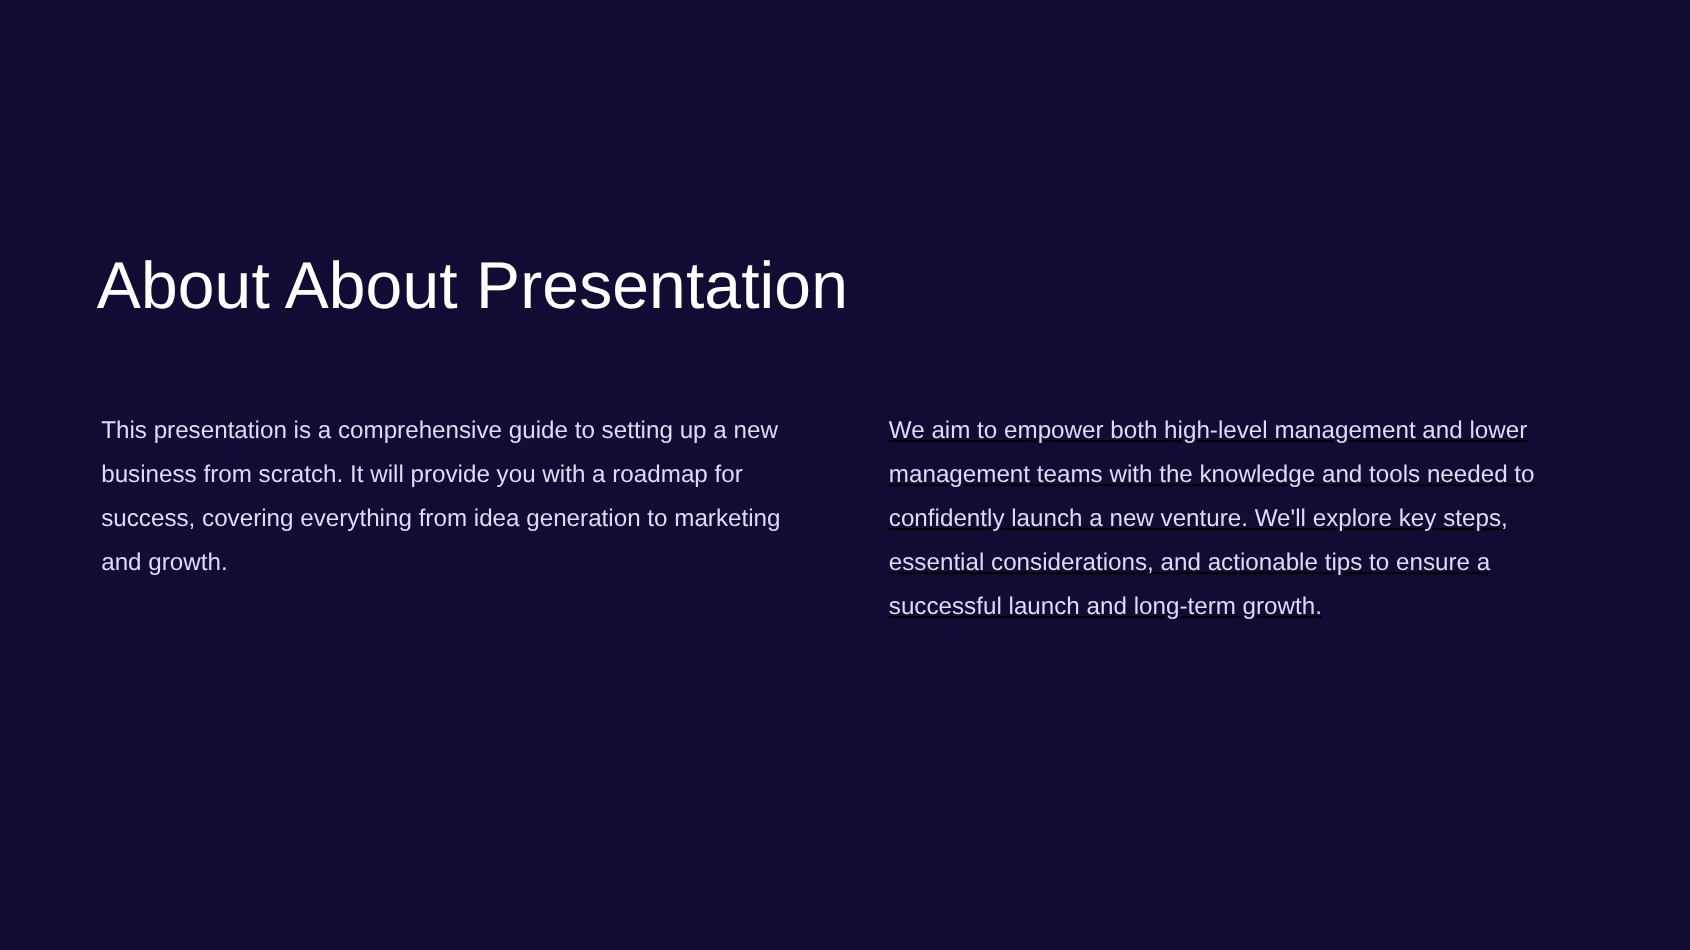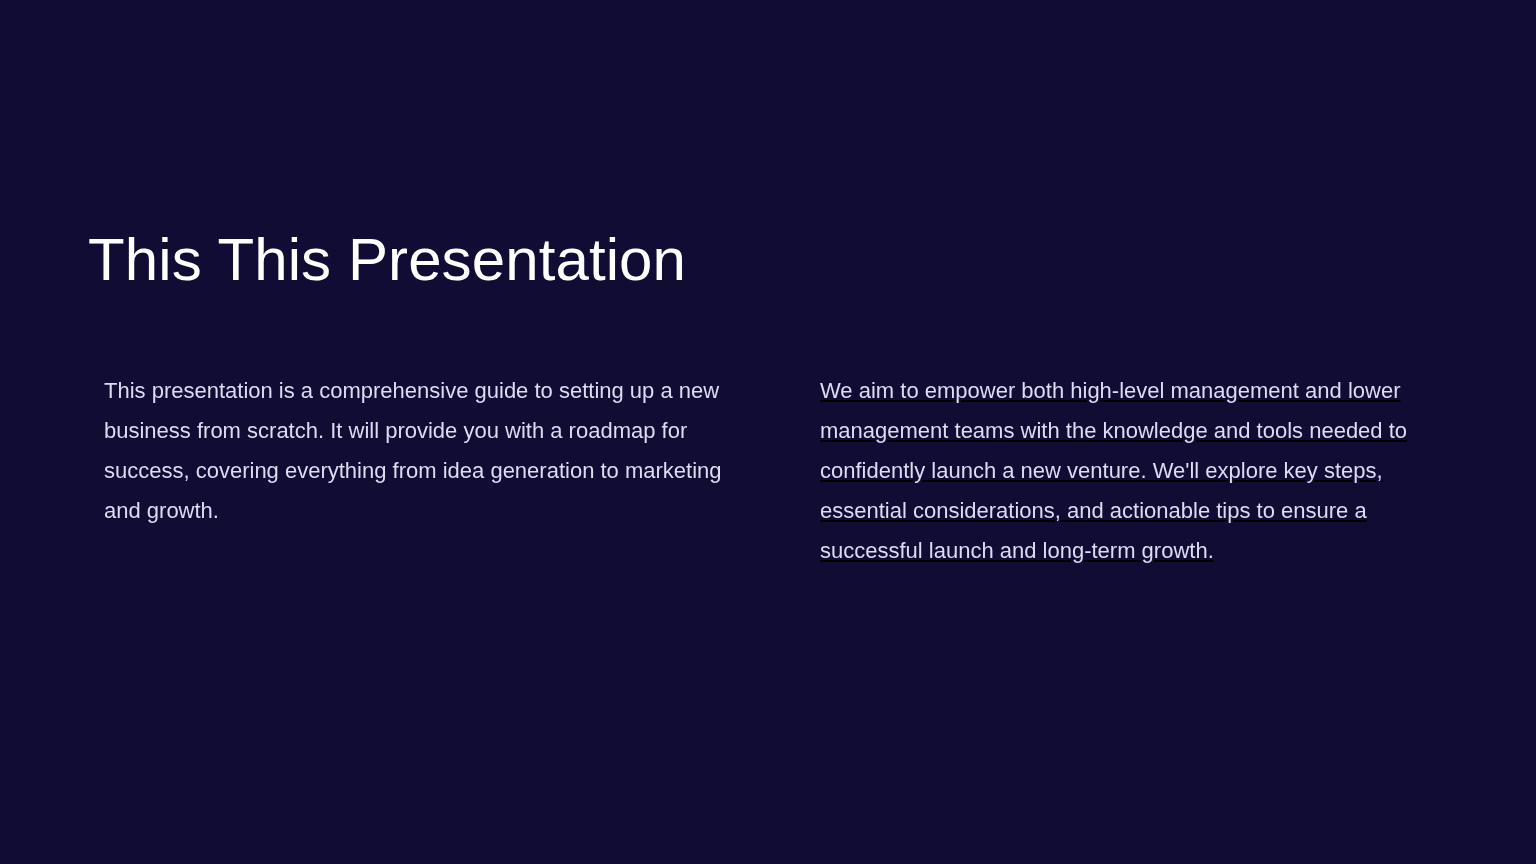"This This Presentation" h1.slide-title { text: This This -> About About }
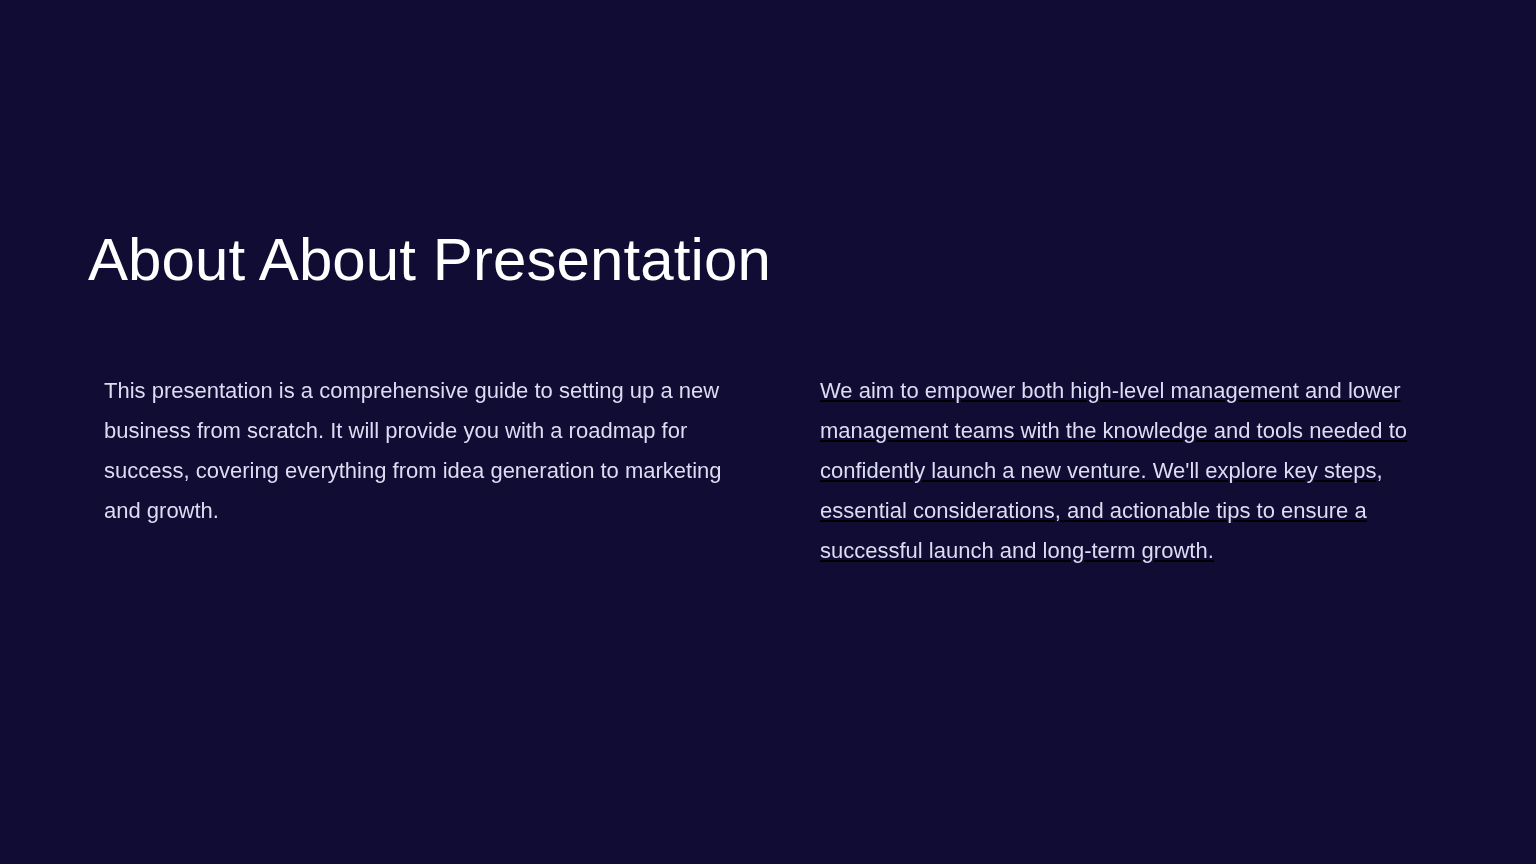"This presentation is a comprehensive" .columns { left: 16px -> 4px }
